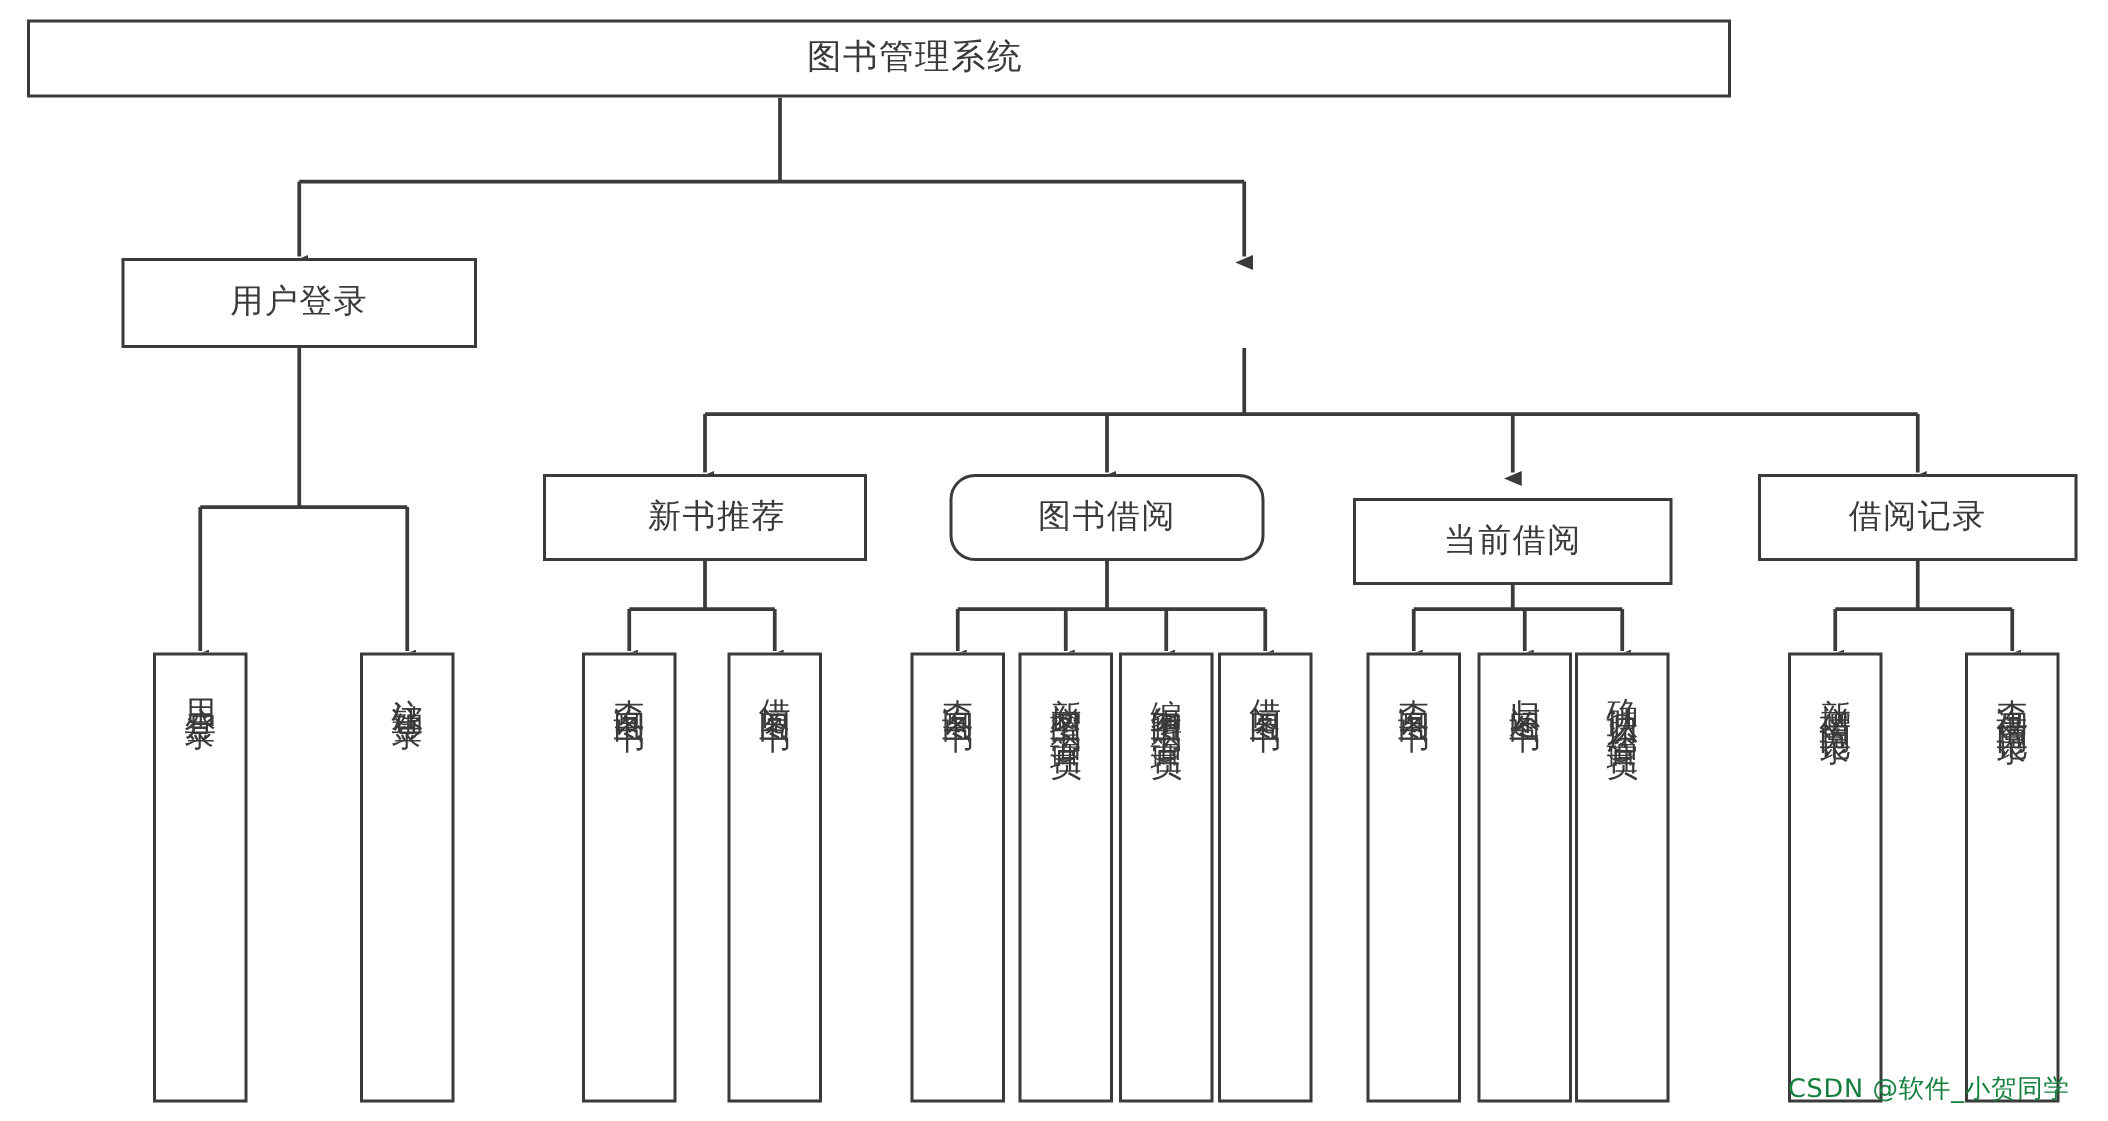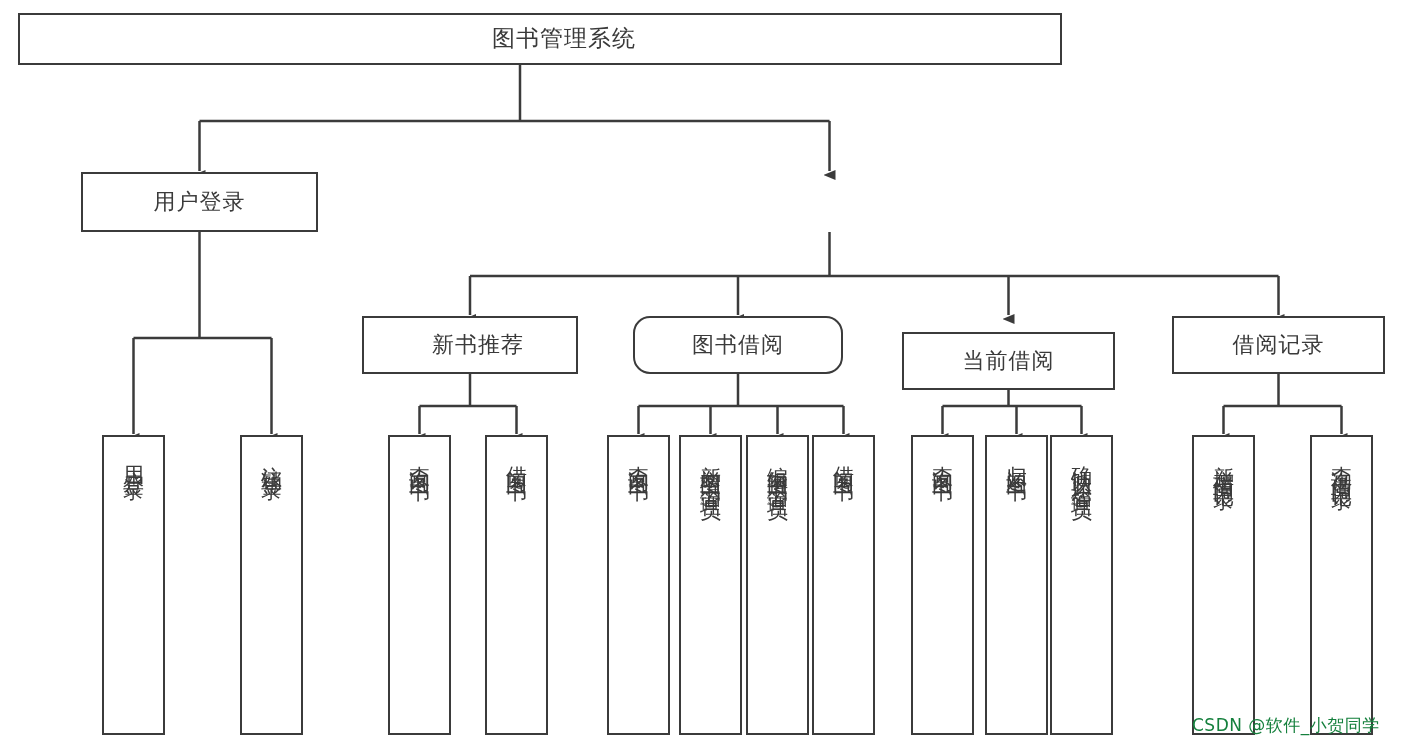"图书管理系统" div.node { width: 1044px -> 1136px }
